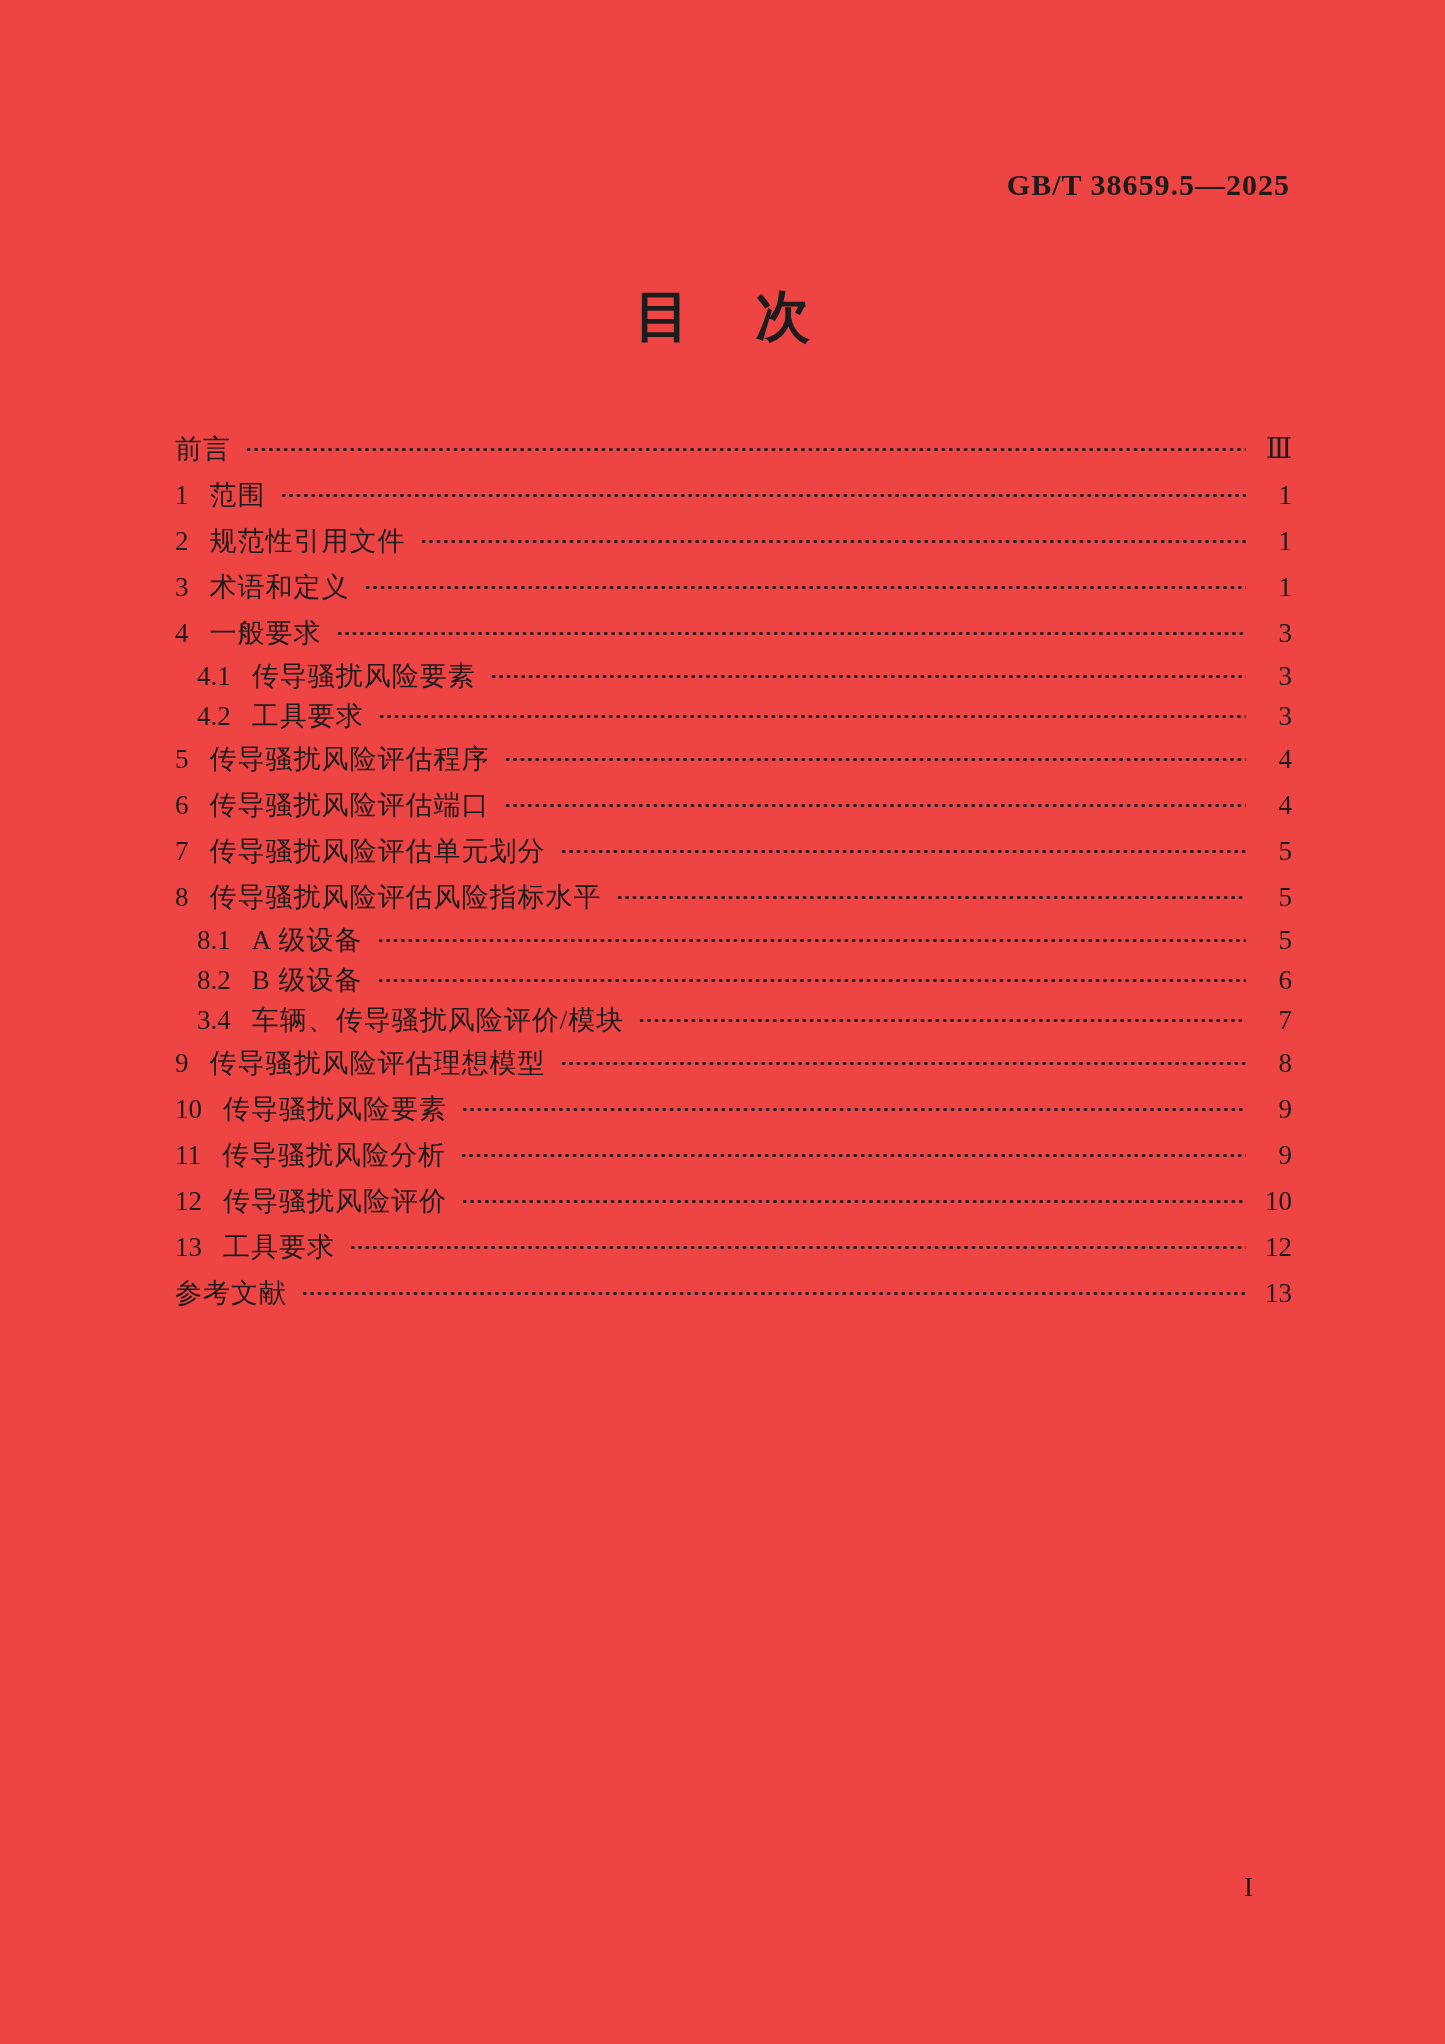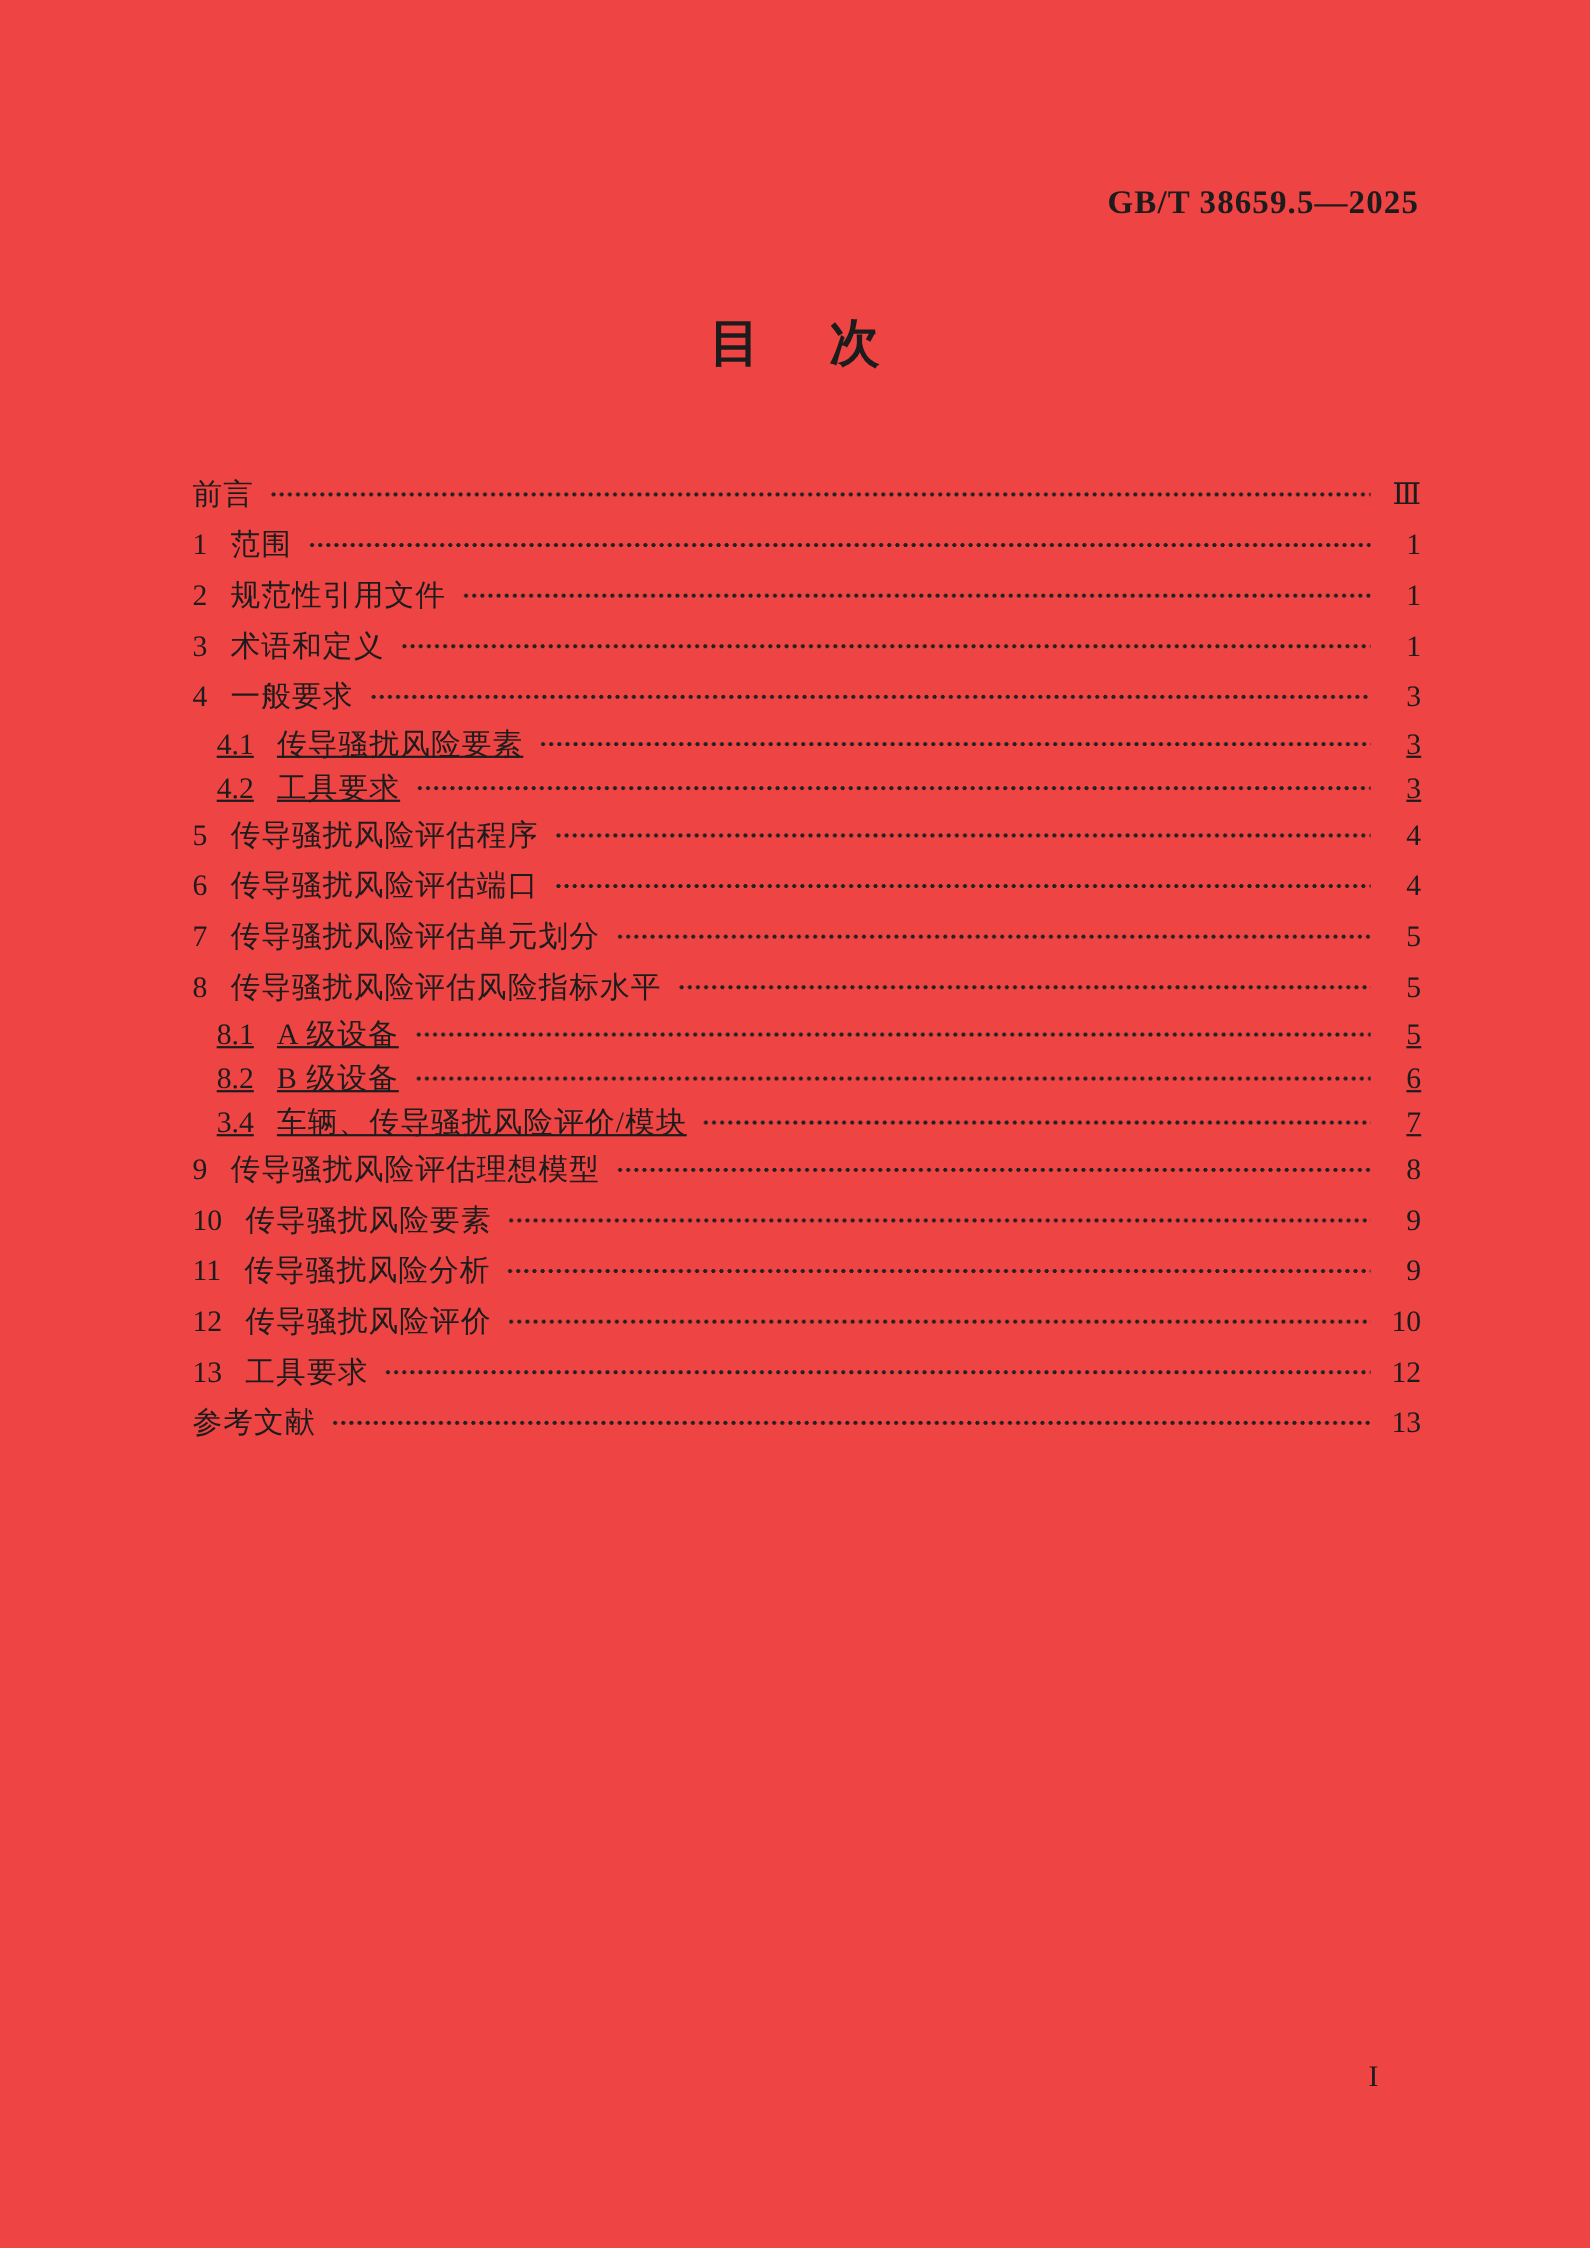"目 次" .page-title { font-size: 46px -> 55px }
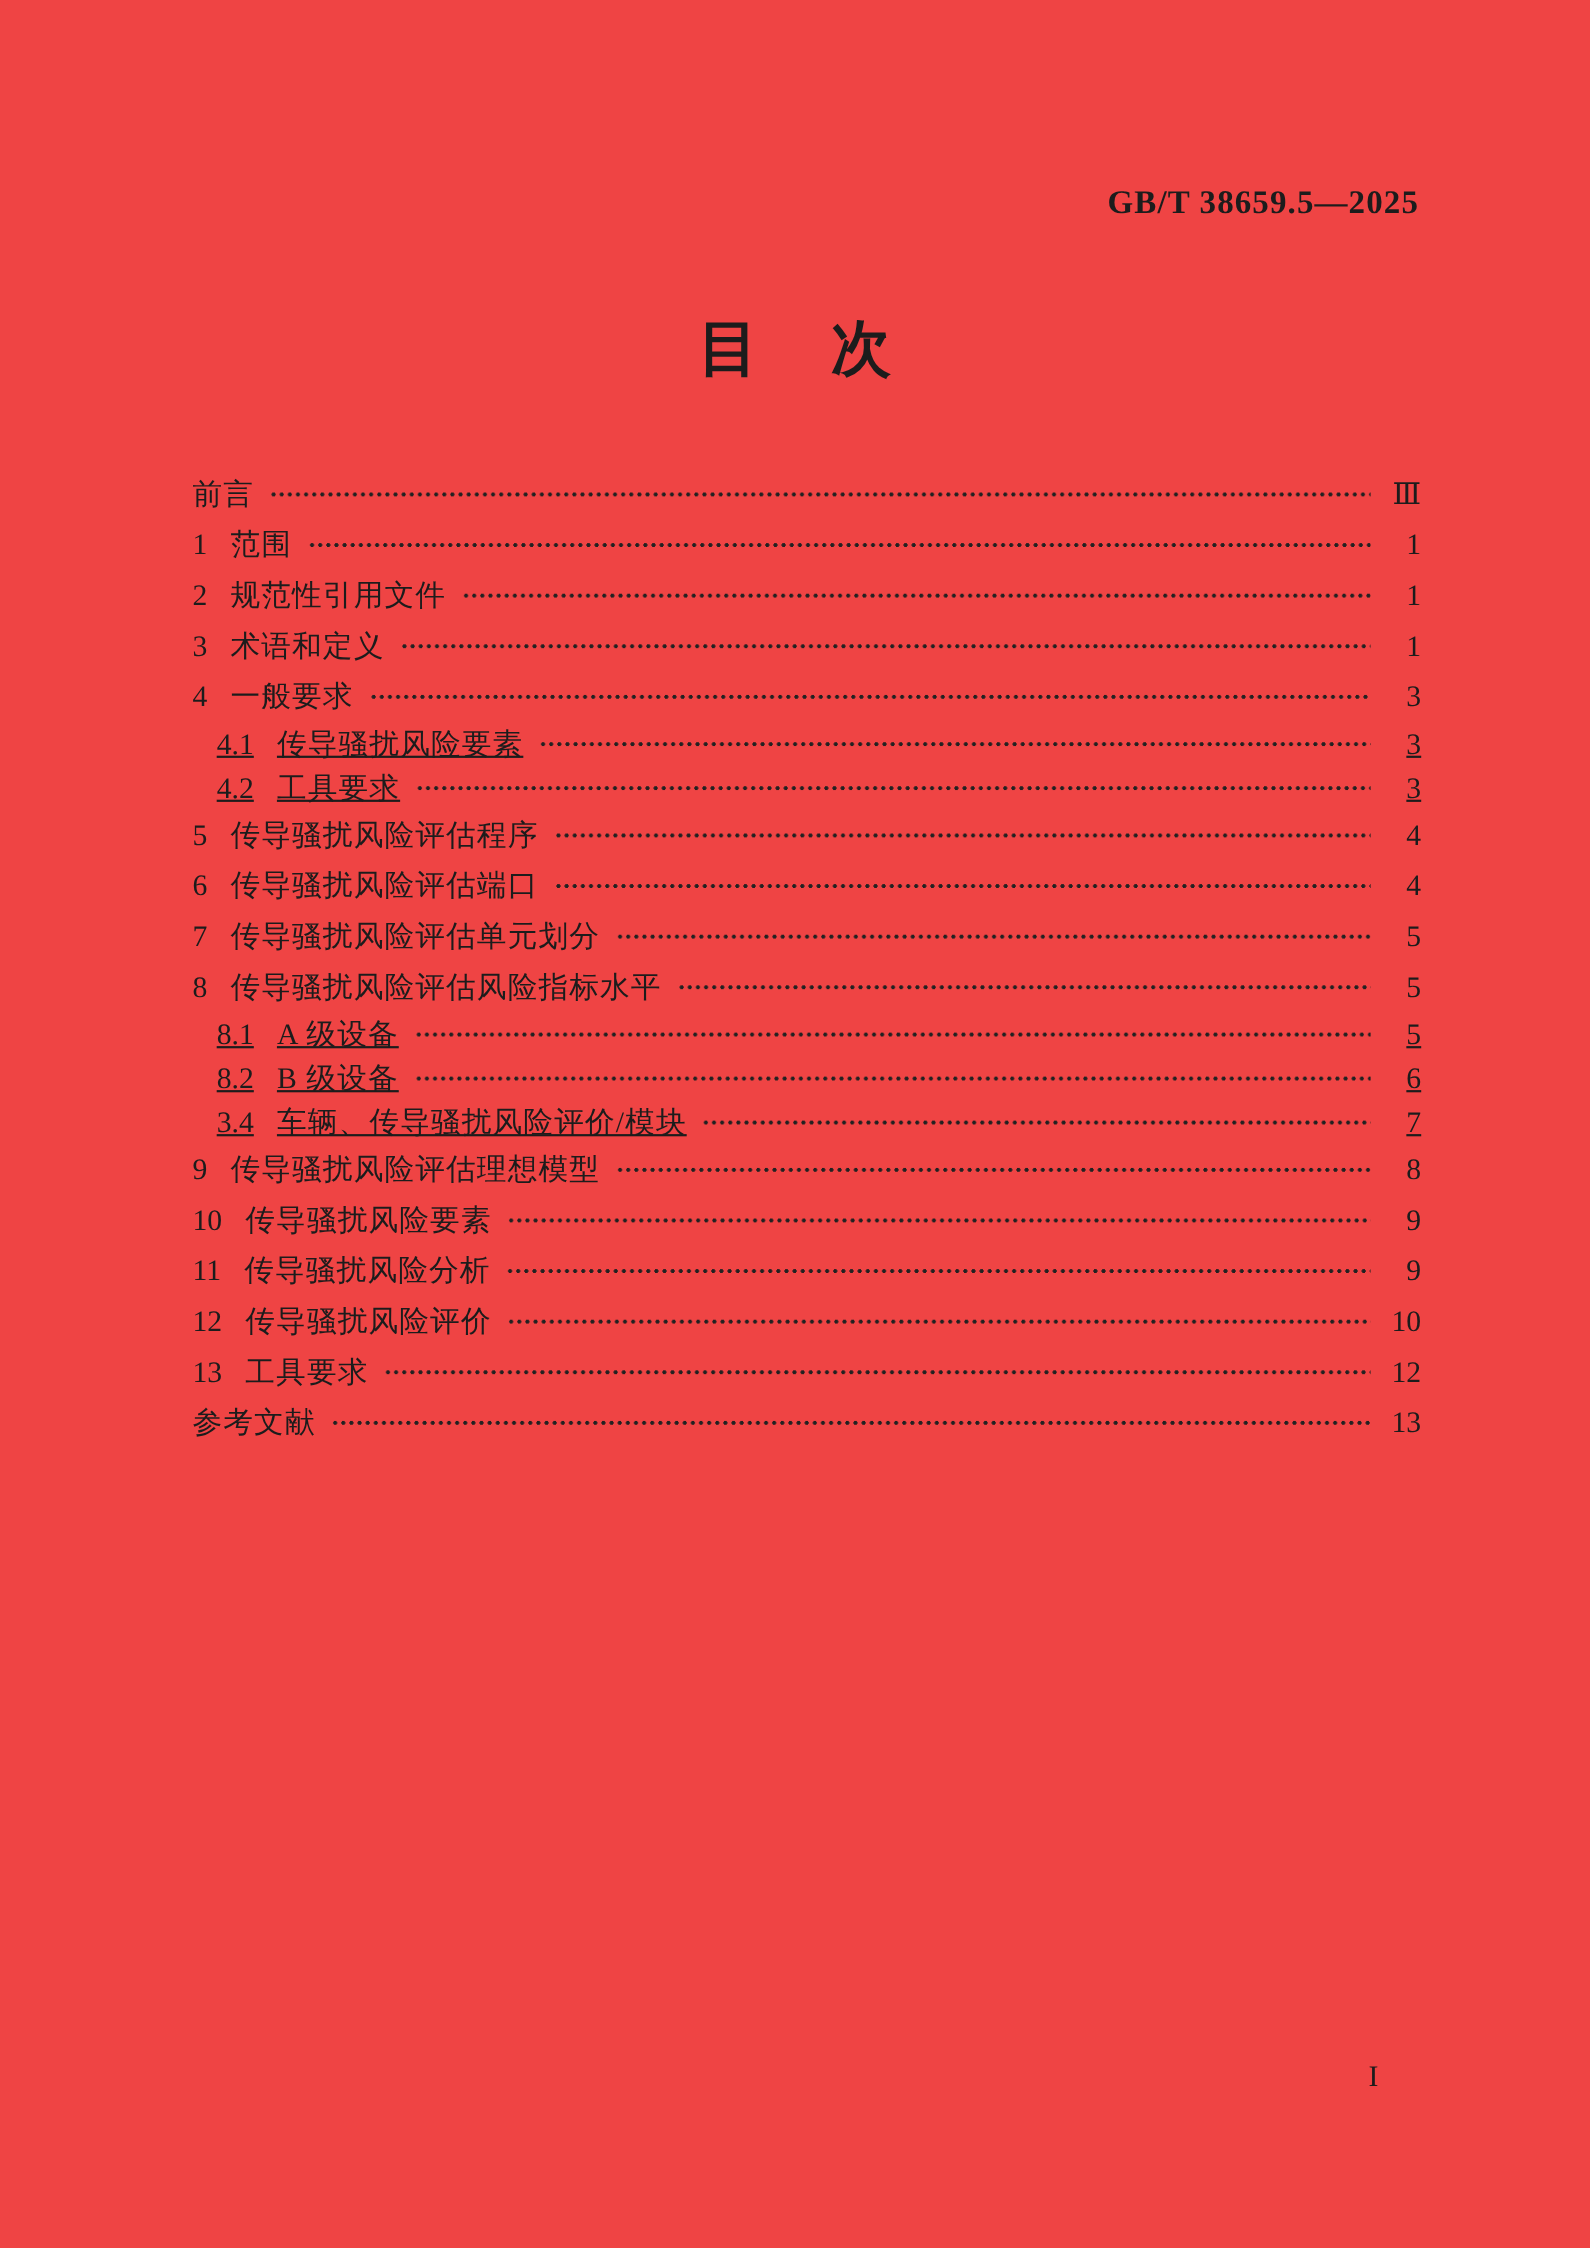"4.1" .toc-row.level-2 { text-decoration: underline -> none }
